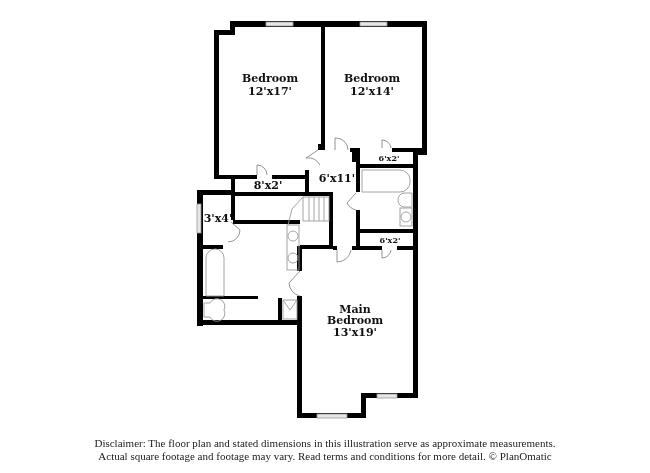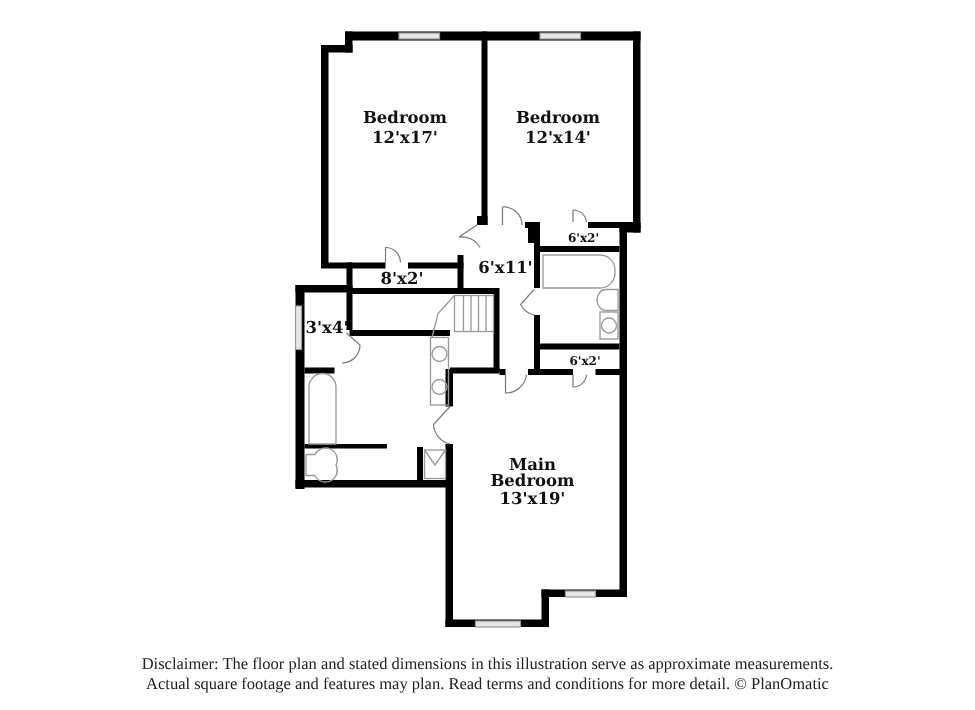"Actual square footage and features" div { text: features may plan -> footage may vary }
